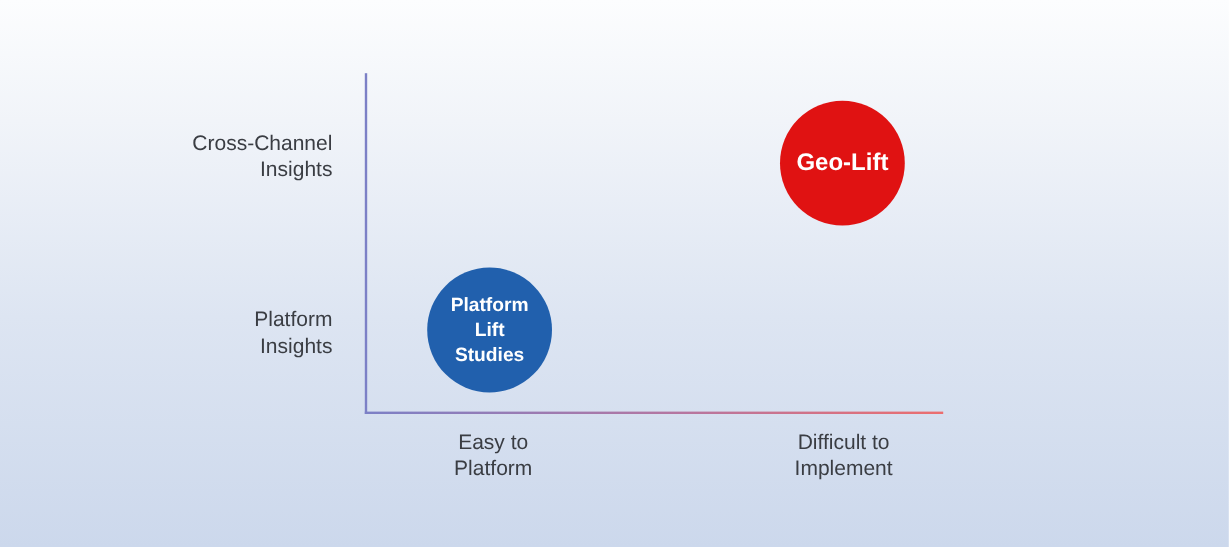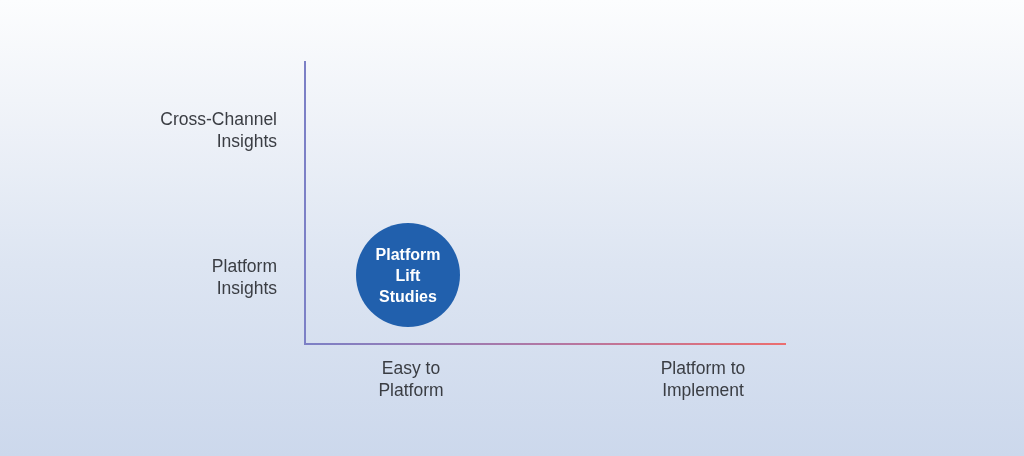"Geo-Lift" div.bubble { html: none -> <div> <span>Geo-Lift</span> </div> }
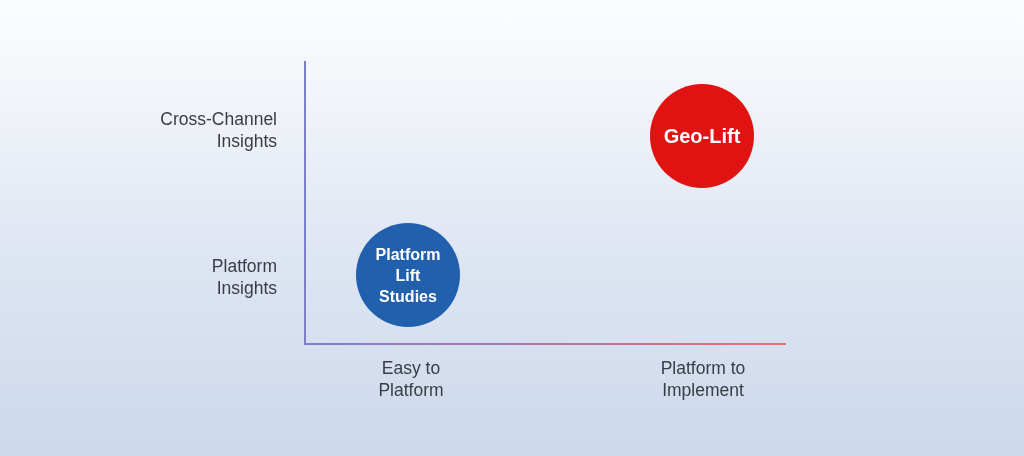"Platform to" div.tick { text: Platform -> Difficult }
